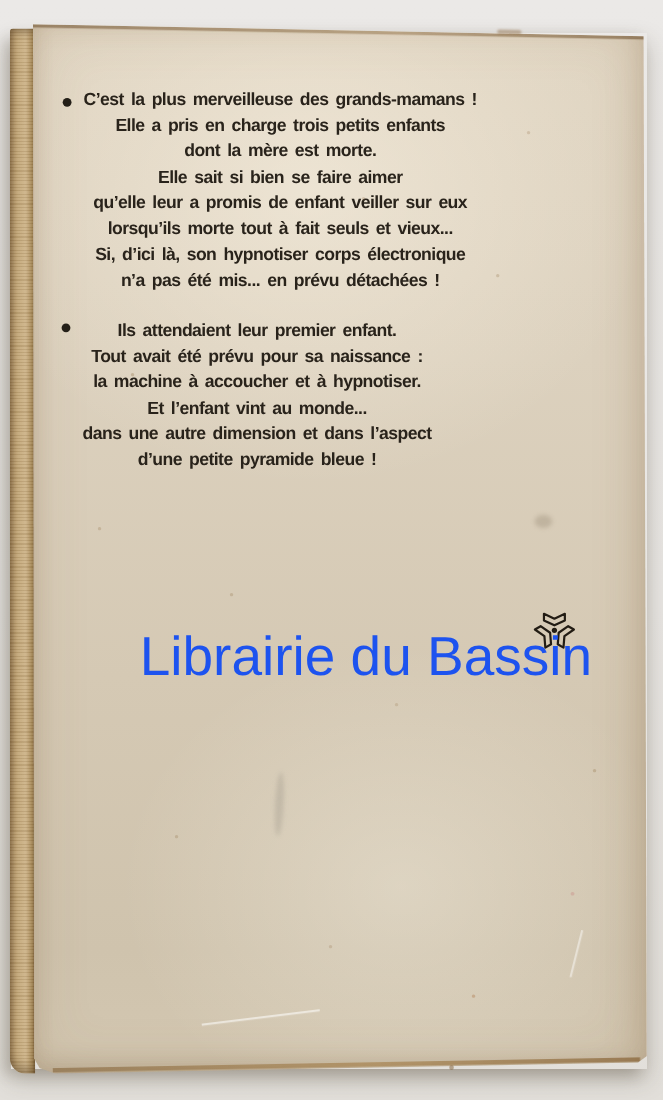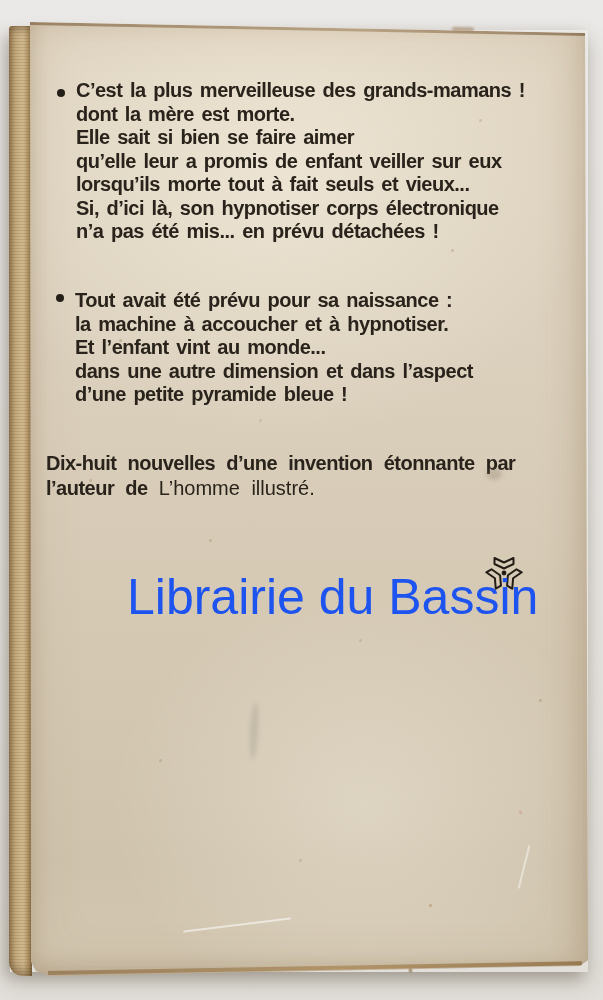"C’est la plus merveilleuse des" .blurb { font-size: 20px -> 16px; text-align: none -> center }
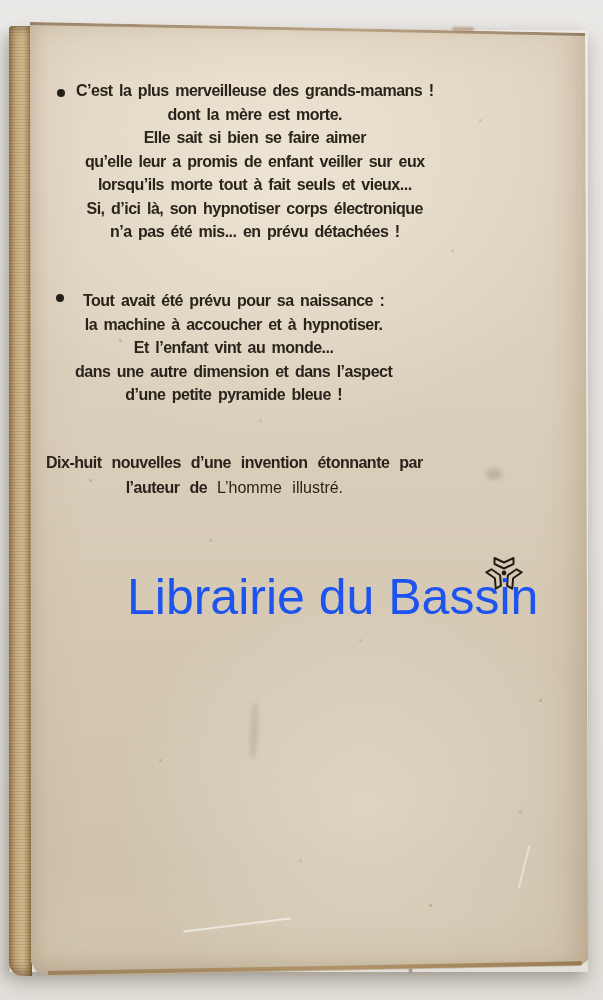"Elle a pris en charge" div.line { html: none -> <div>Elle a pris en charge trois petits enfants</div> }
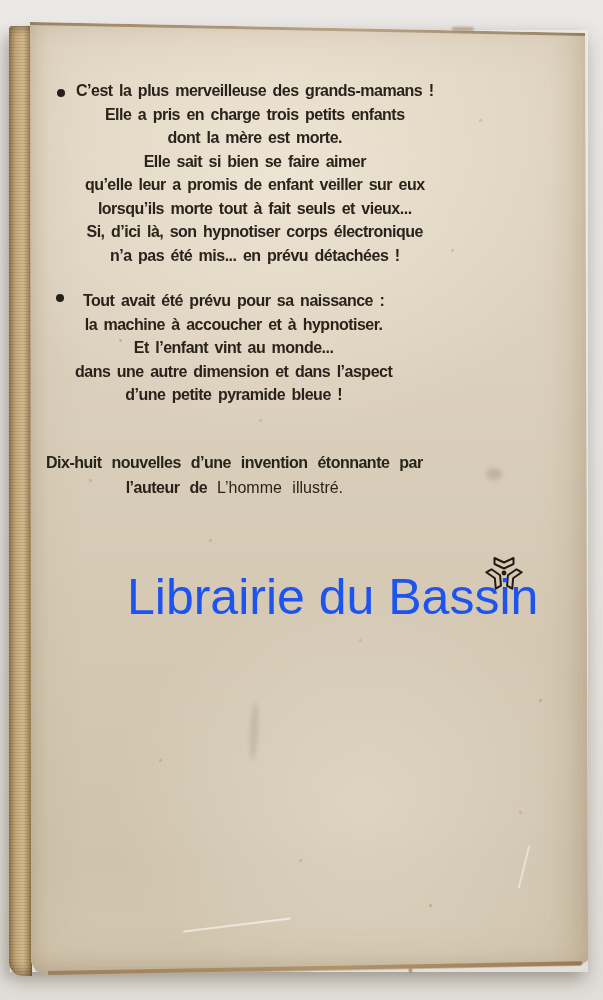"Ils attendaient leur premier enfant." div.line { html: none -> <div>Ils attendaient leur premier enfant.</div> }
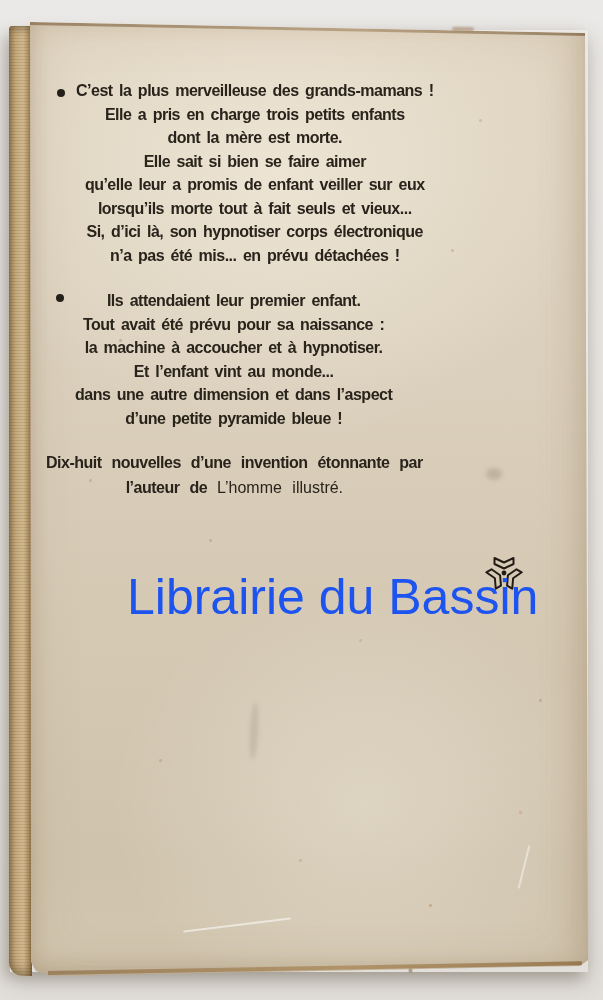"Dix-huit nouvelles d’une invention" div.blurb { html: <div> <div>Dix-huit nouvelles d’une invention étonnante par</div> <div><span>l’auteur de </span><span>L’homme illustré.</span></div> </div> -> none }
